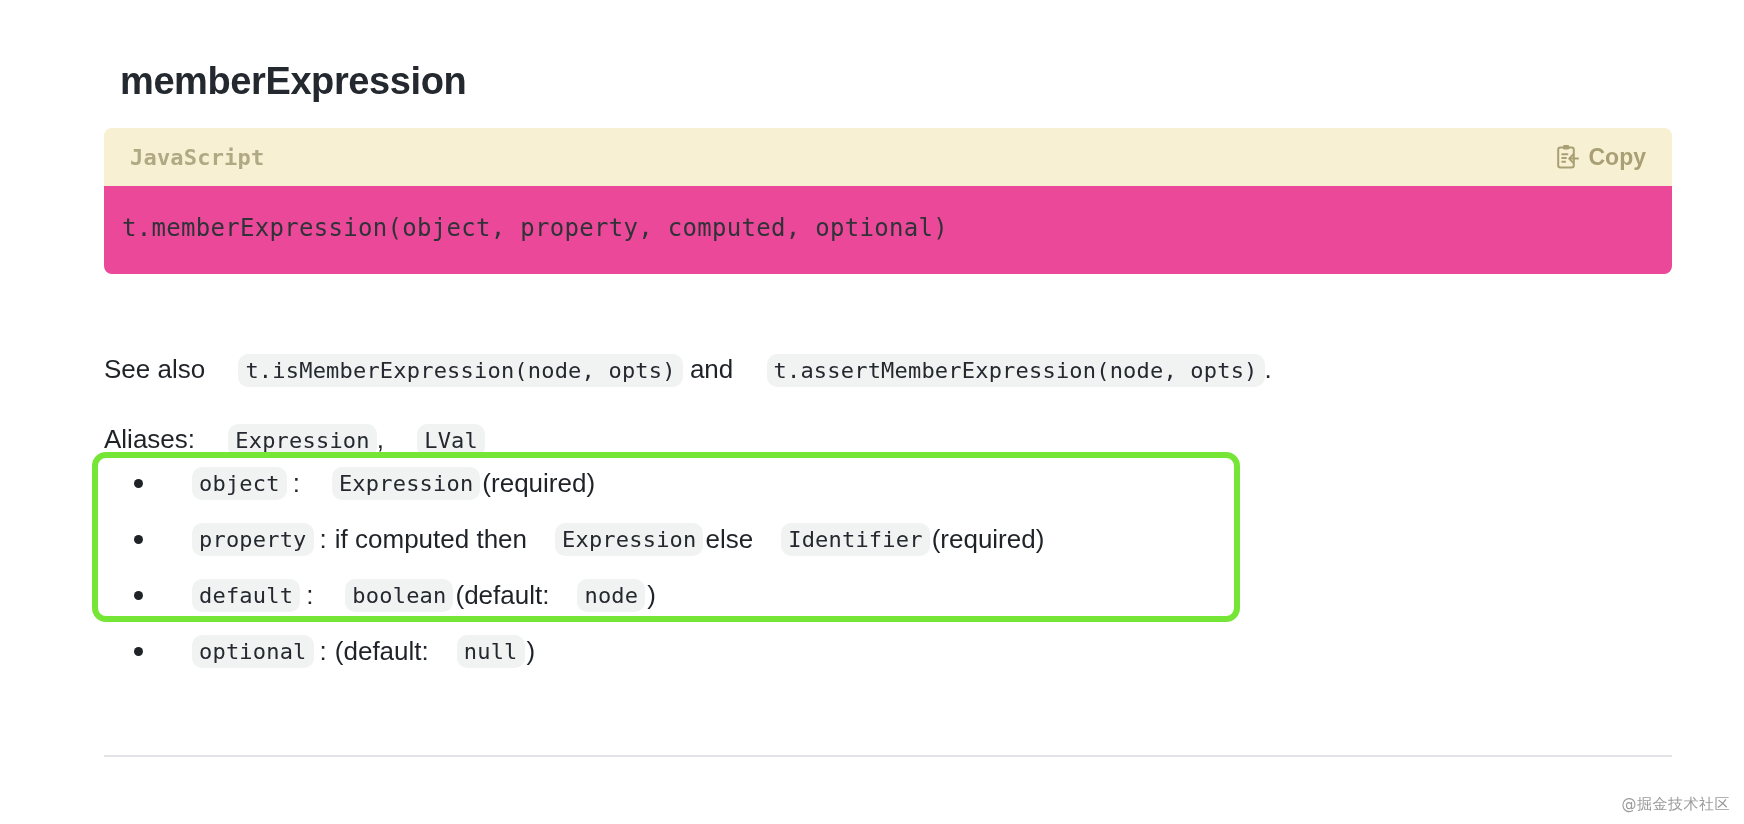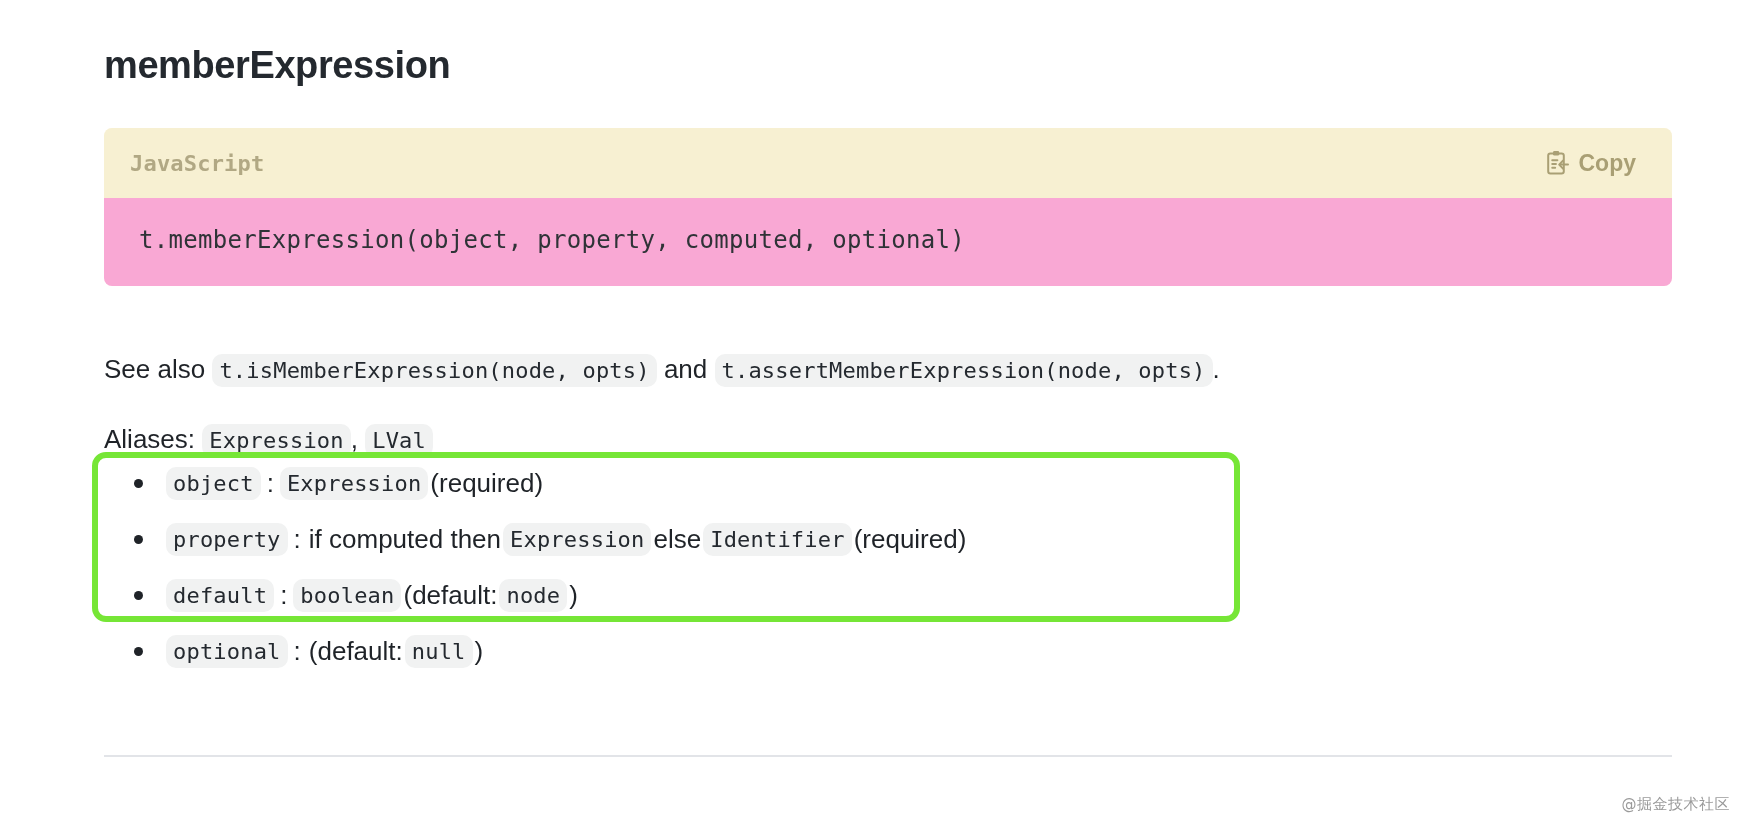"memberExpression" .page-title { margin: 0 -> 16px }
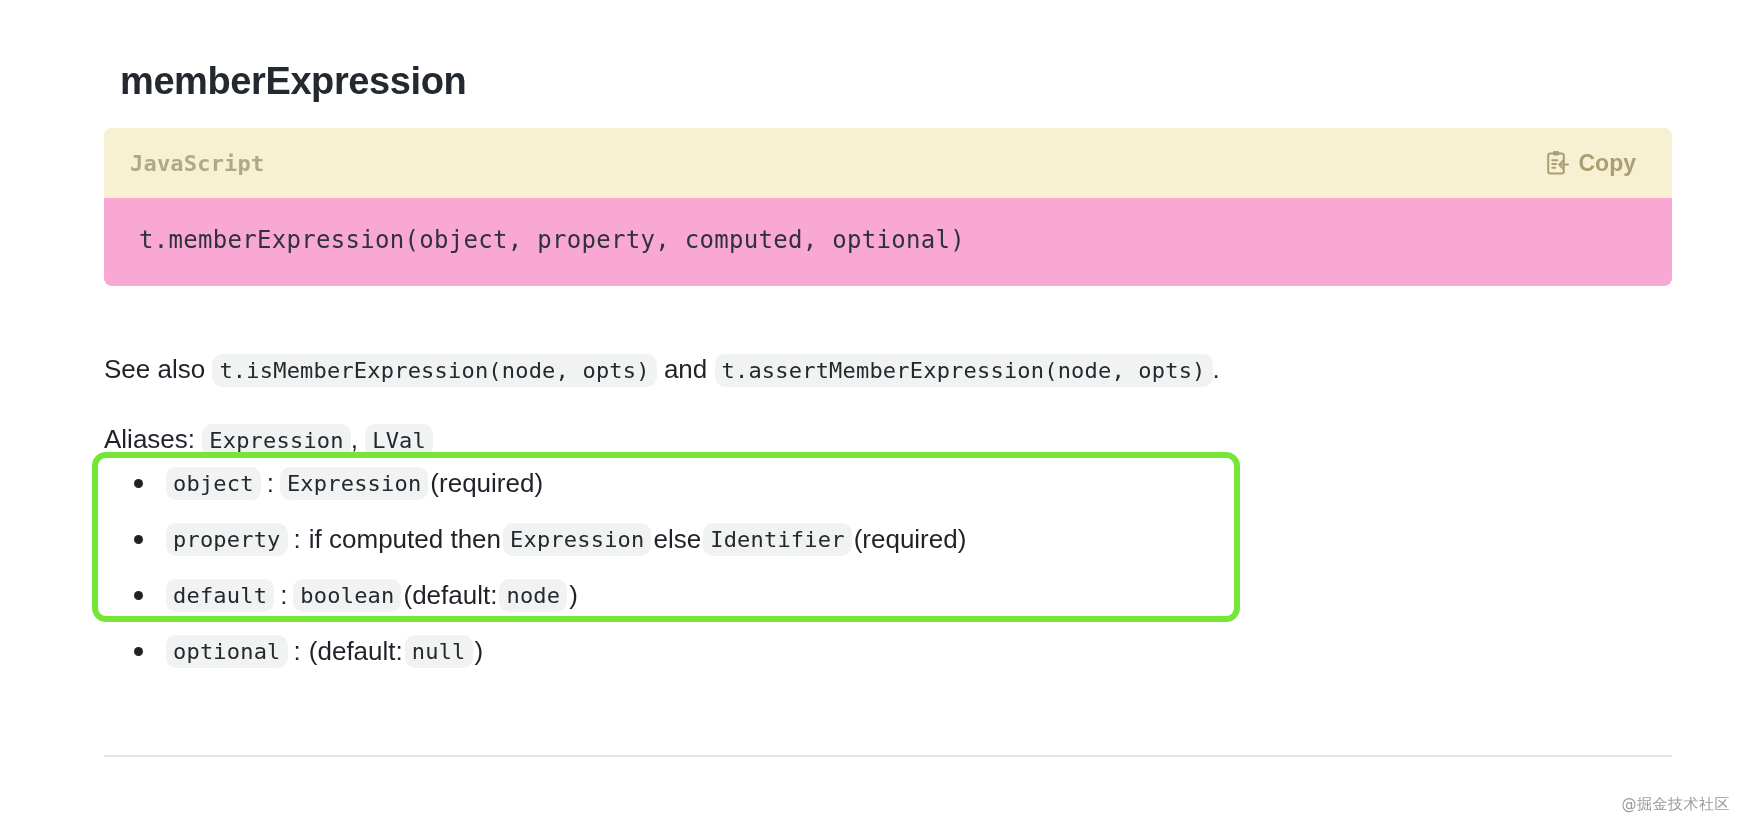"JavaScript" .code-header { height: 70px -> 58px; padding: 0 36px 0 26px -> 0 26px 0 26px }
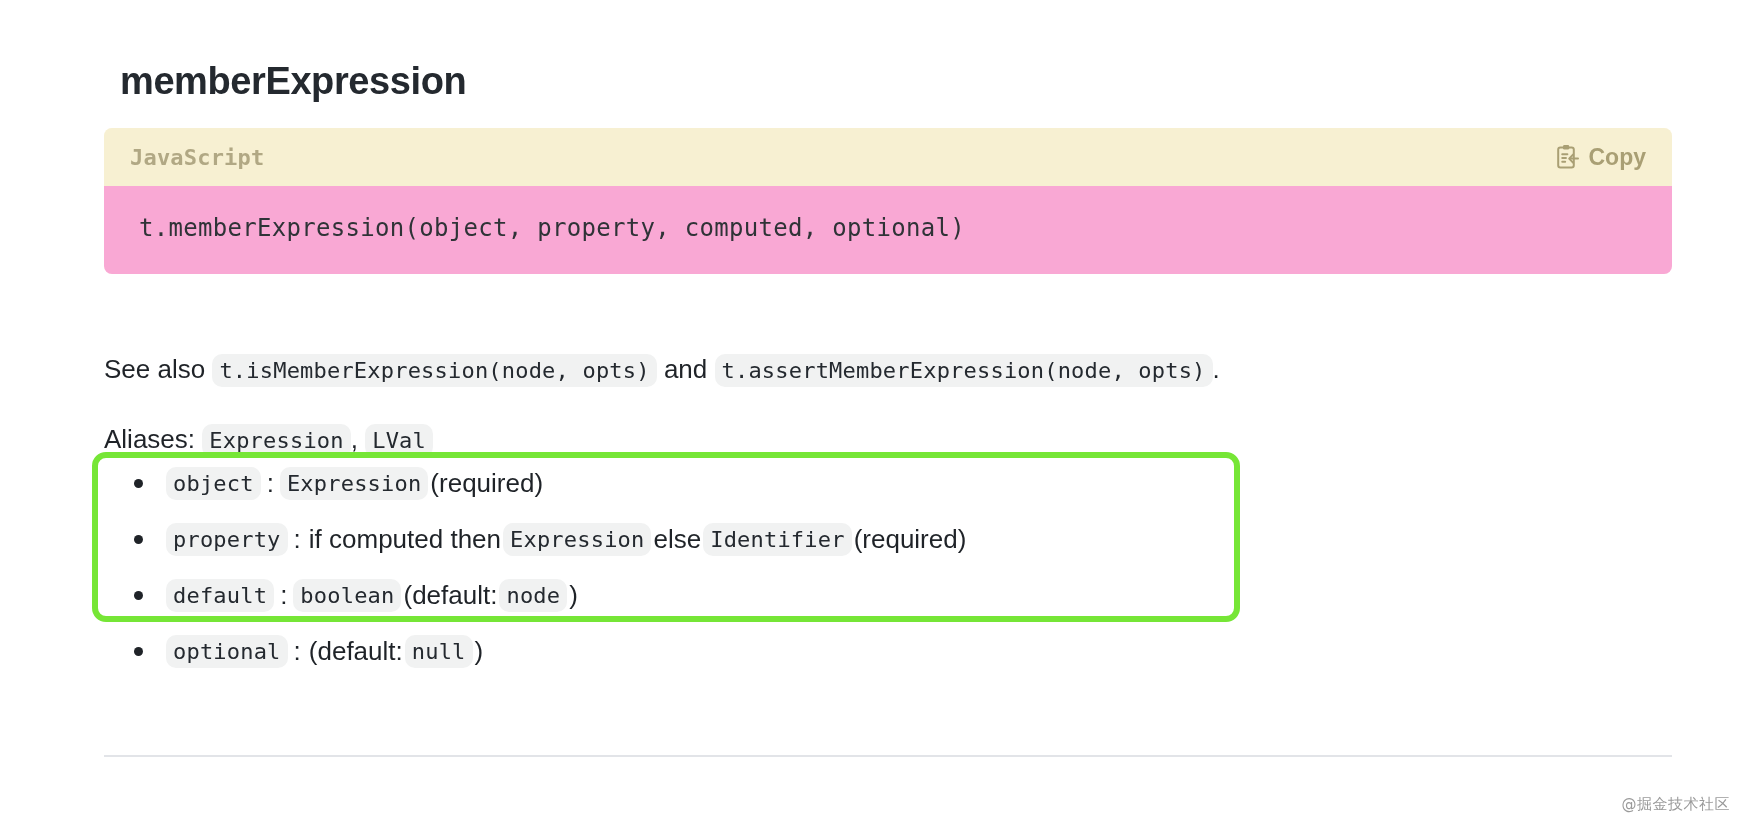"t.memberExpression(object, property," .code-body { background: #f9a8d4 -> #ec4899; padding: 26px 26px 30px 35px -> 26px 26px 30px 18px }
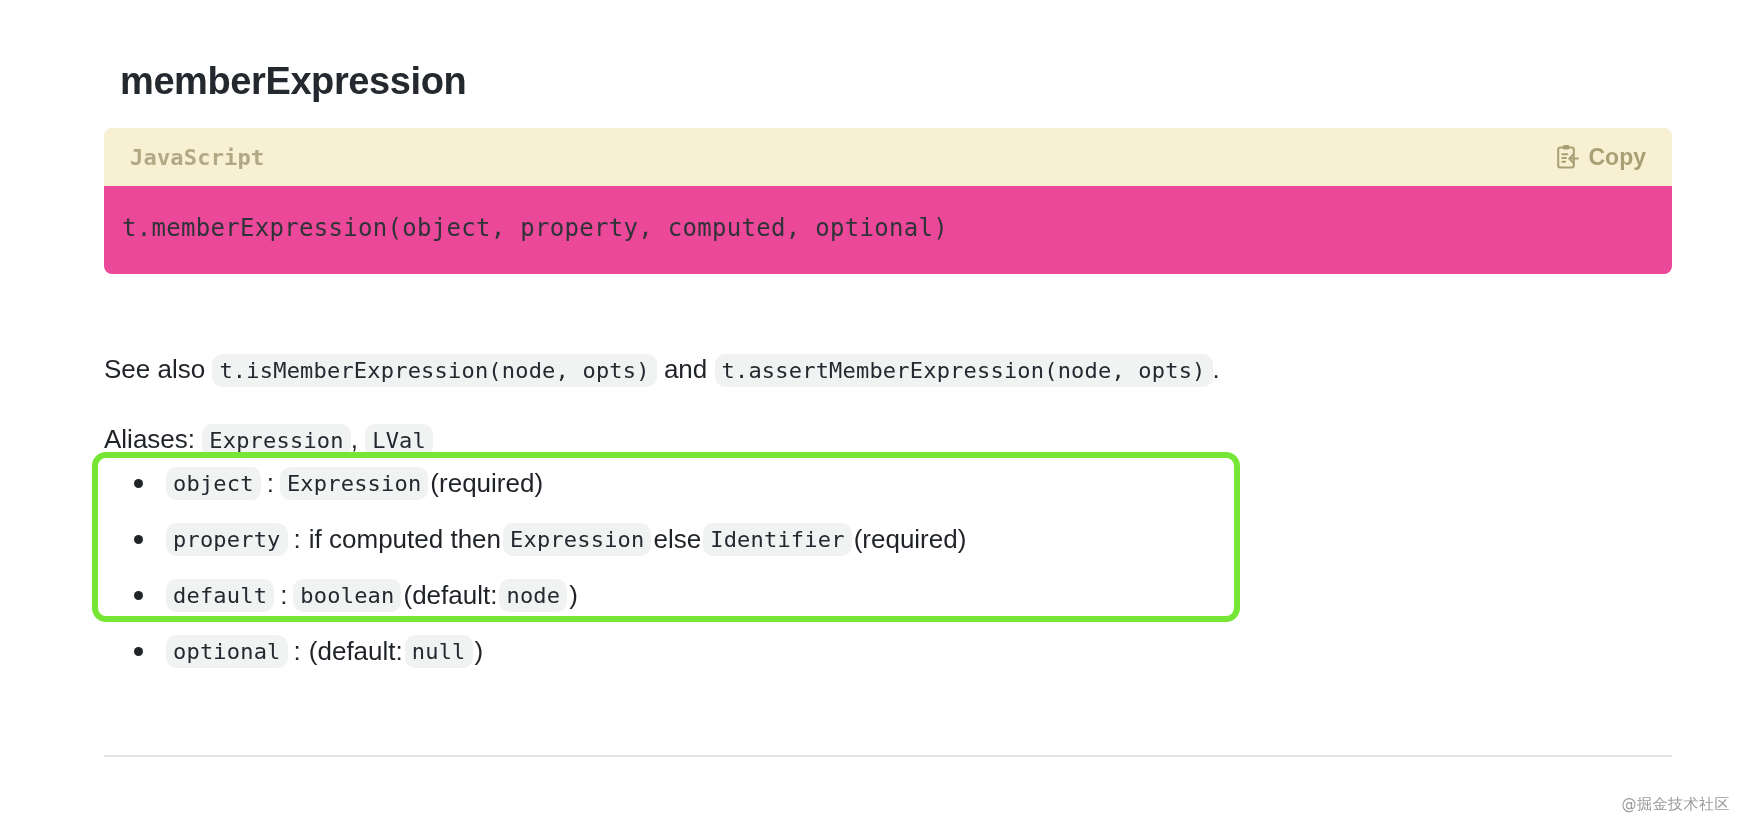"t.isMemberExpression(node, opts)" code.inline { margin-left: none -> 26px }
